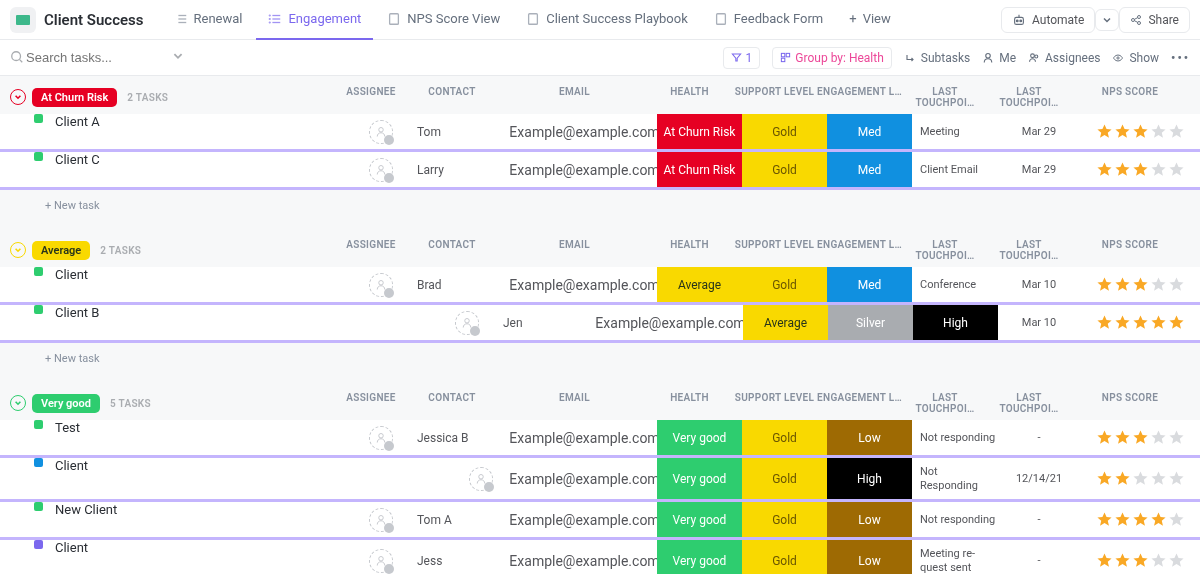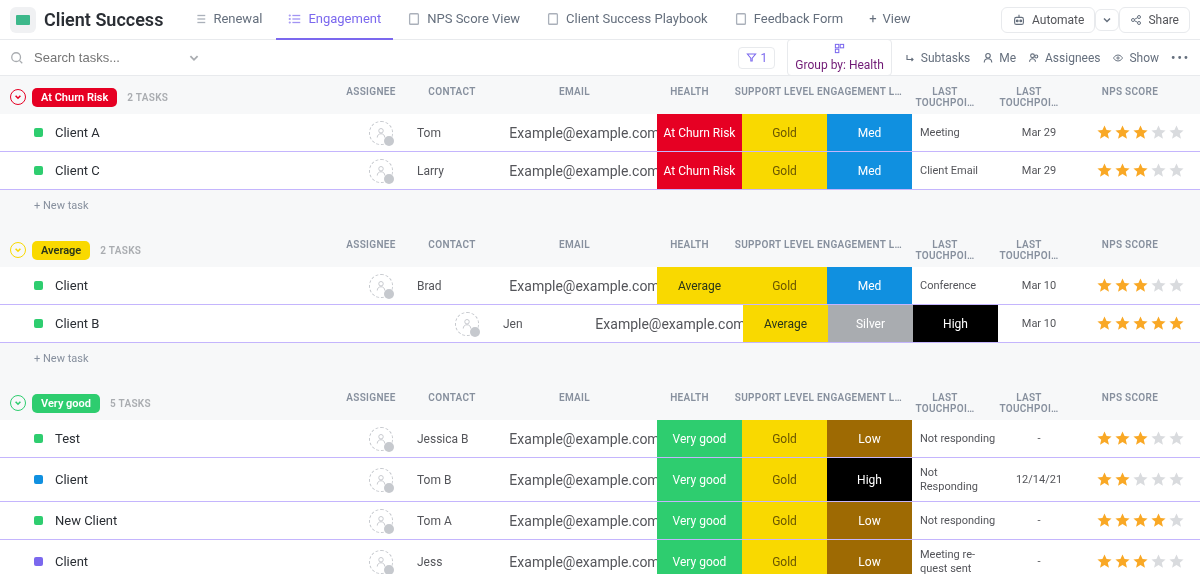"Client Success" .title { font-size: 18px -> 15px }
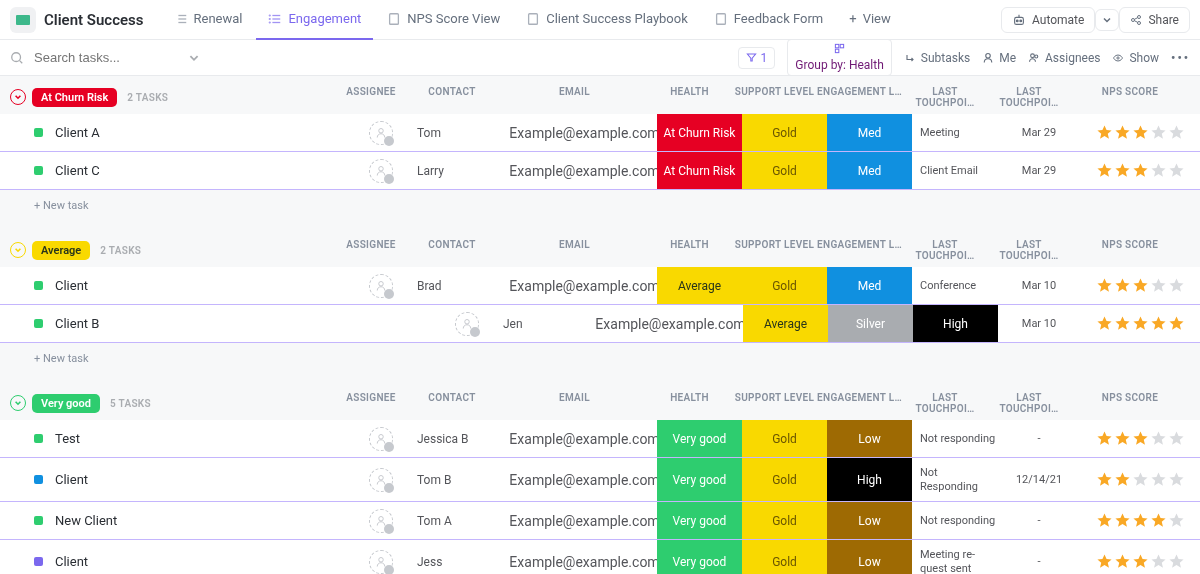"Search tasks..." .search { align-items: center -> none; gap: 10px -> 2px }
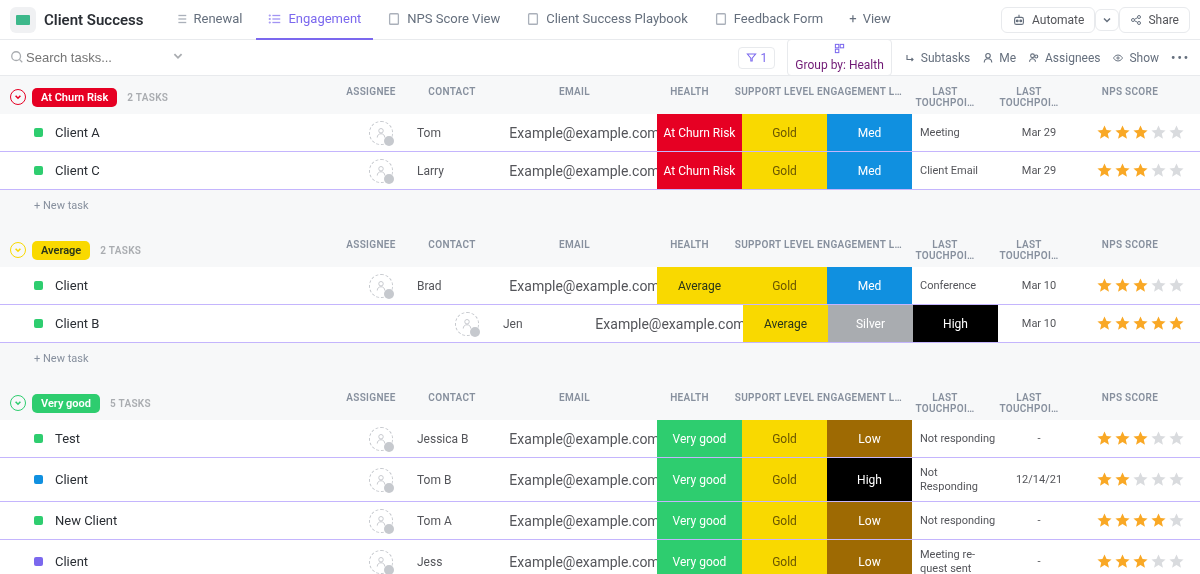"Group by: Health" .group-by { color: #701a75 -> #ec4899; flex-direction: column -> none }
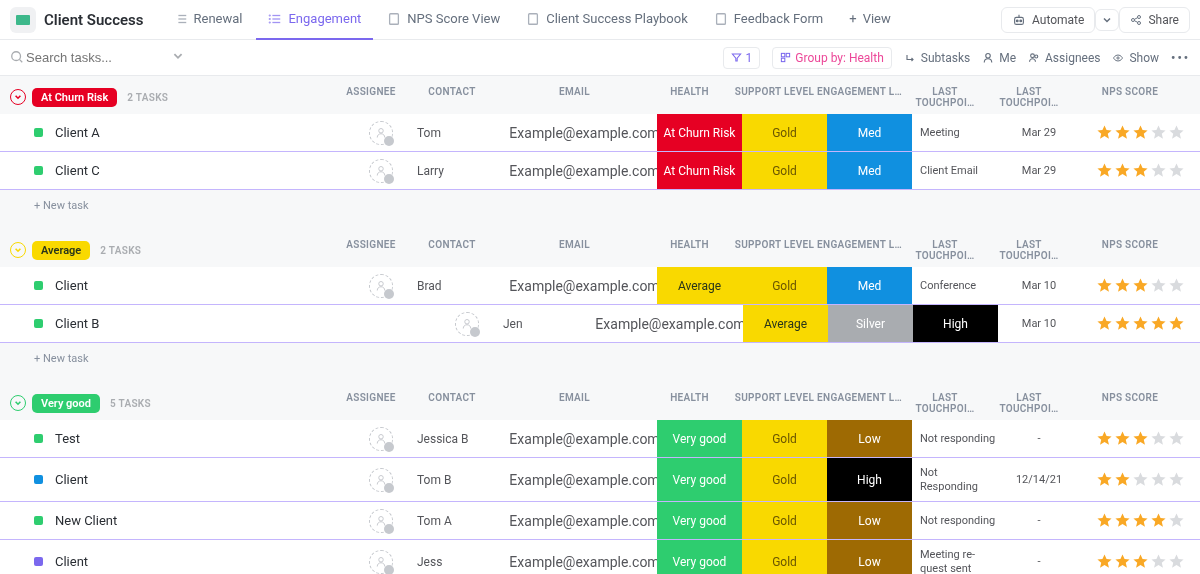"Client A" .row { align-items: center -> flex-start; border-bottom: 1px solid #c4b5fd -> 3px solid #c4b5fd }
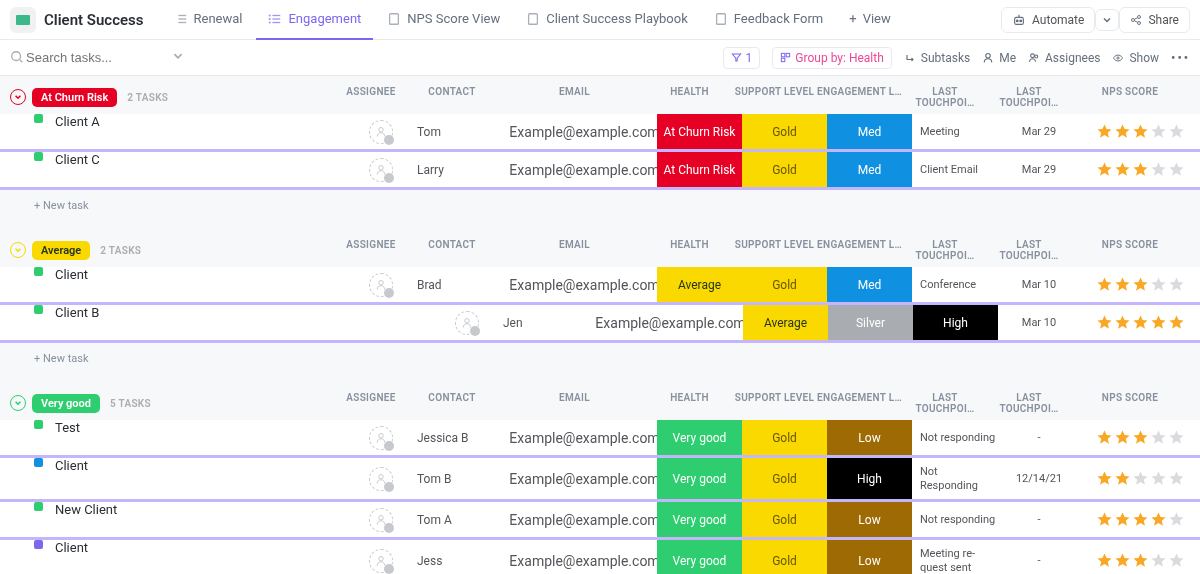"+ New task" .new-task { padding: 9px 34px -> 9px 45px }
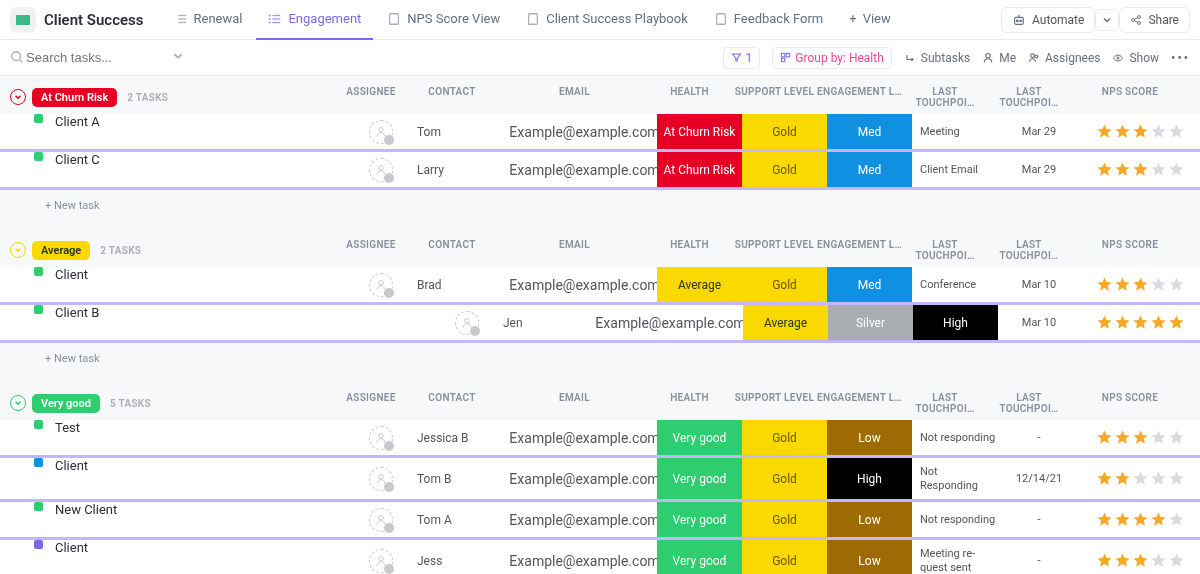"Tom B" div.cell { html: <div>Tom B</div> -> none }
